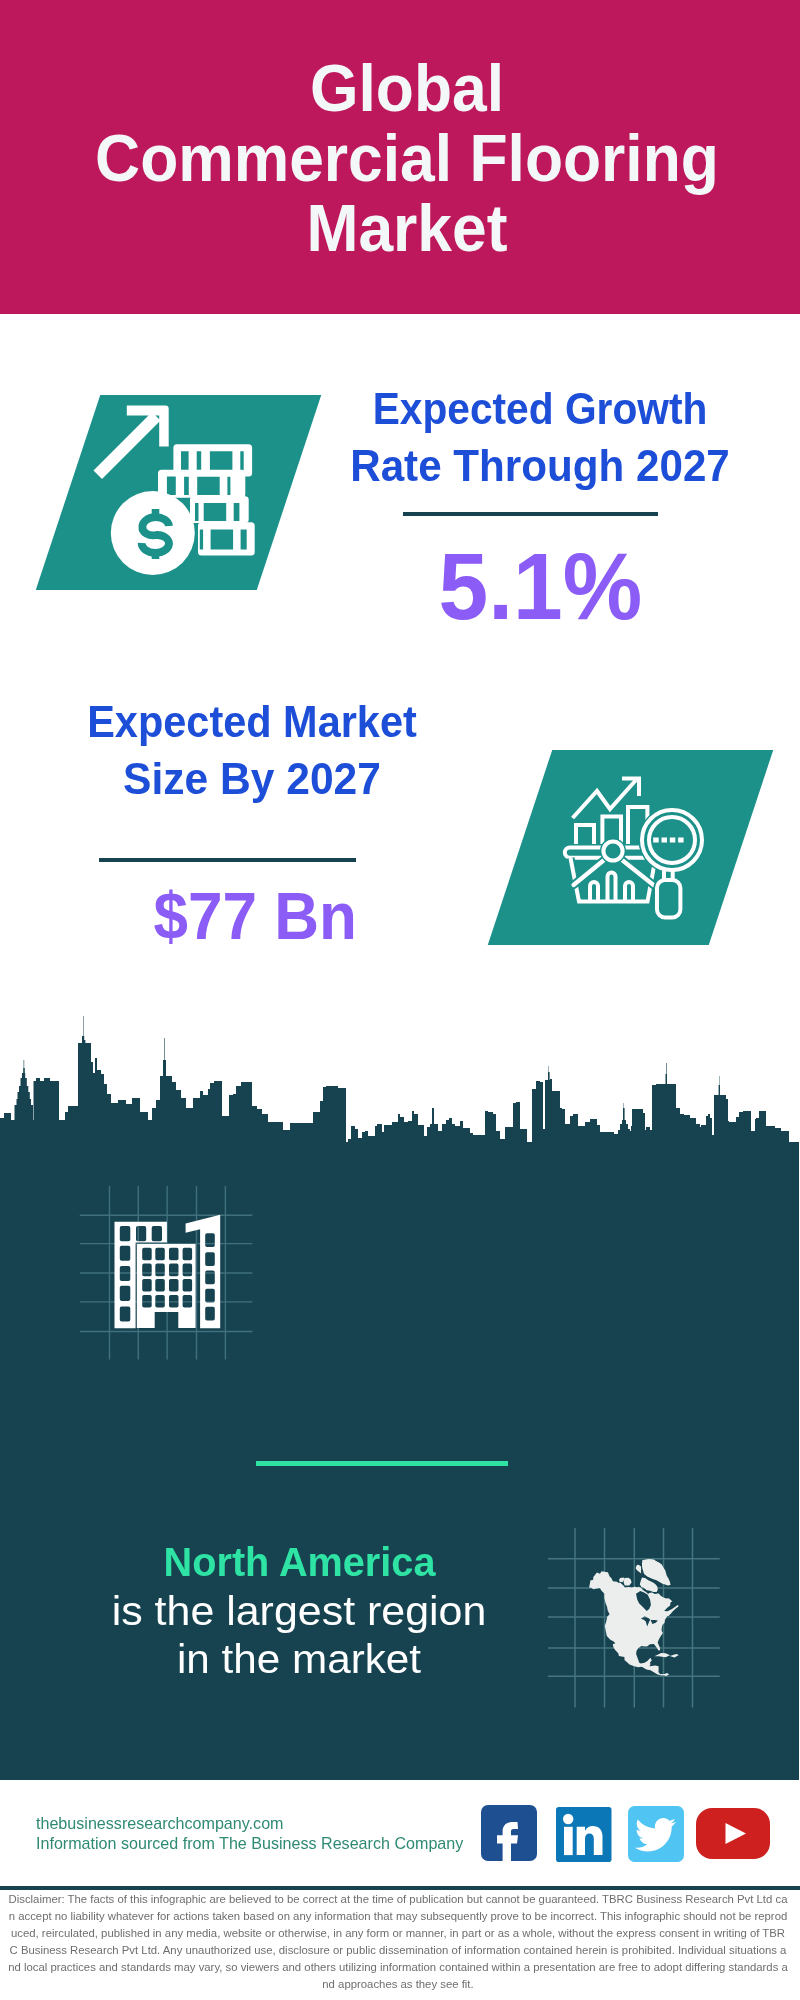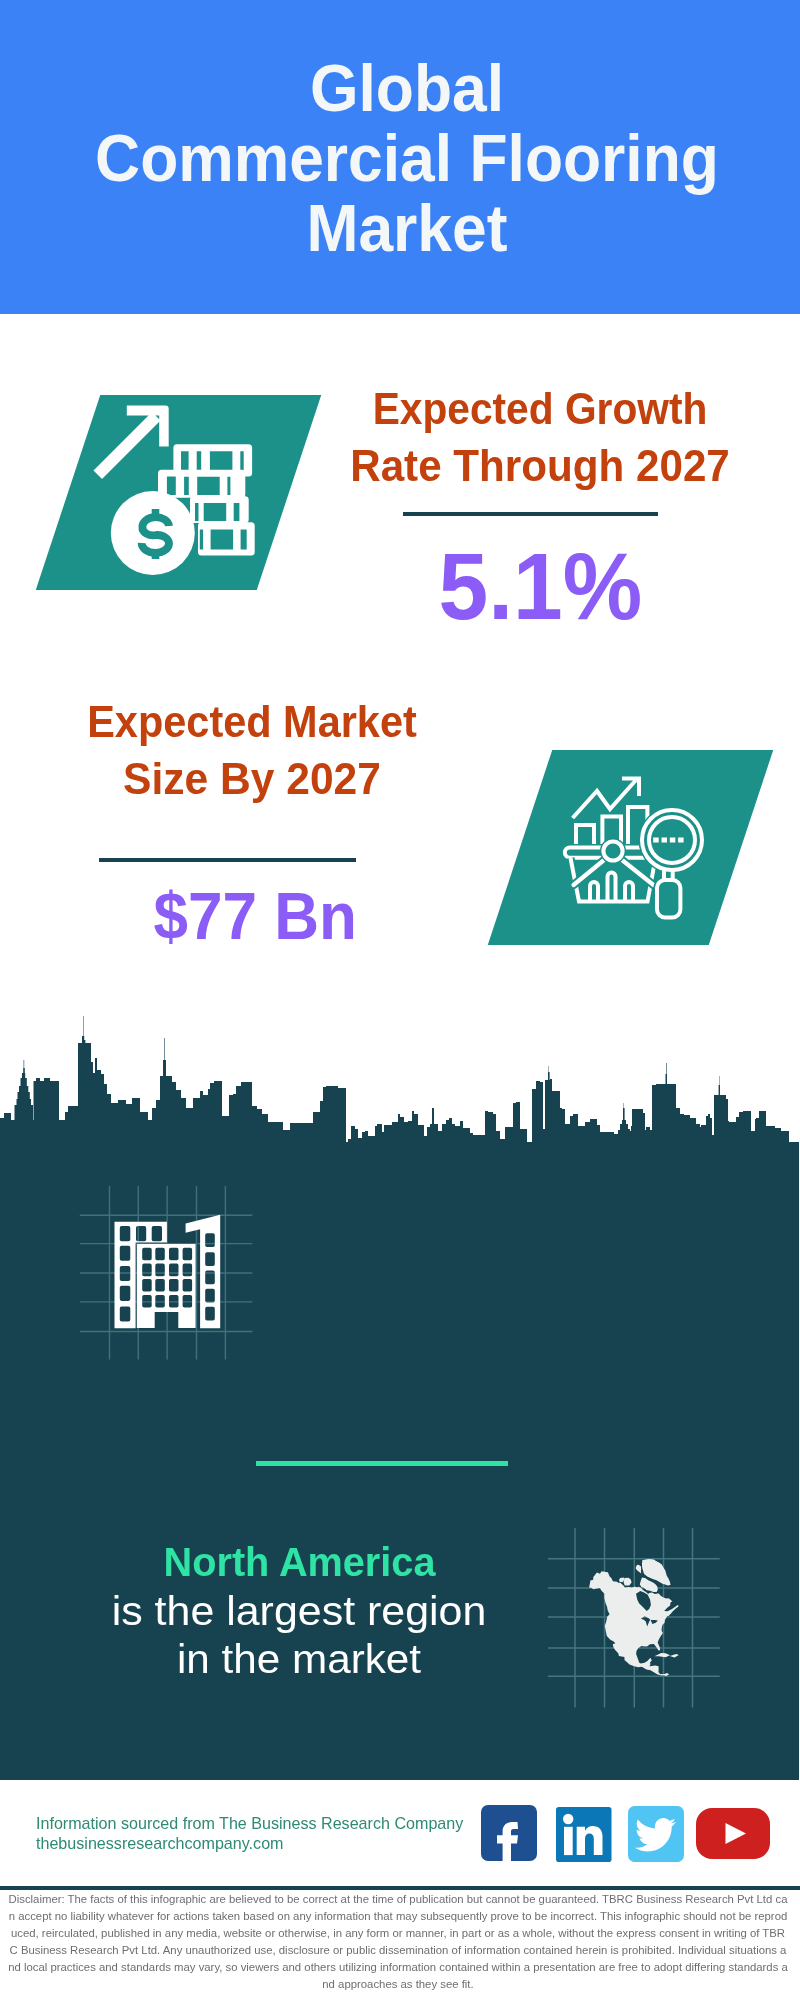"Global" .header { background: #3b82f6 -> #be185d }
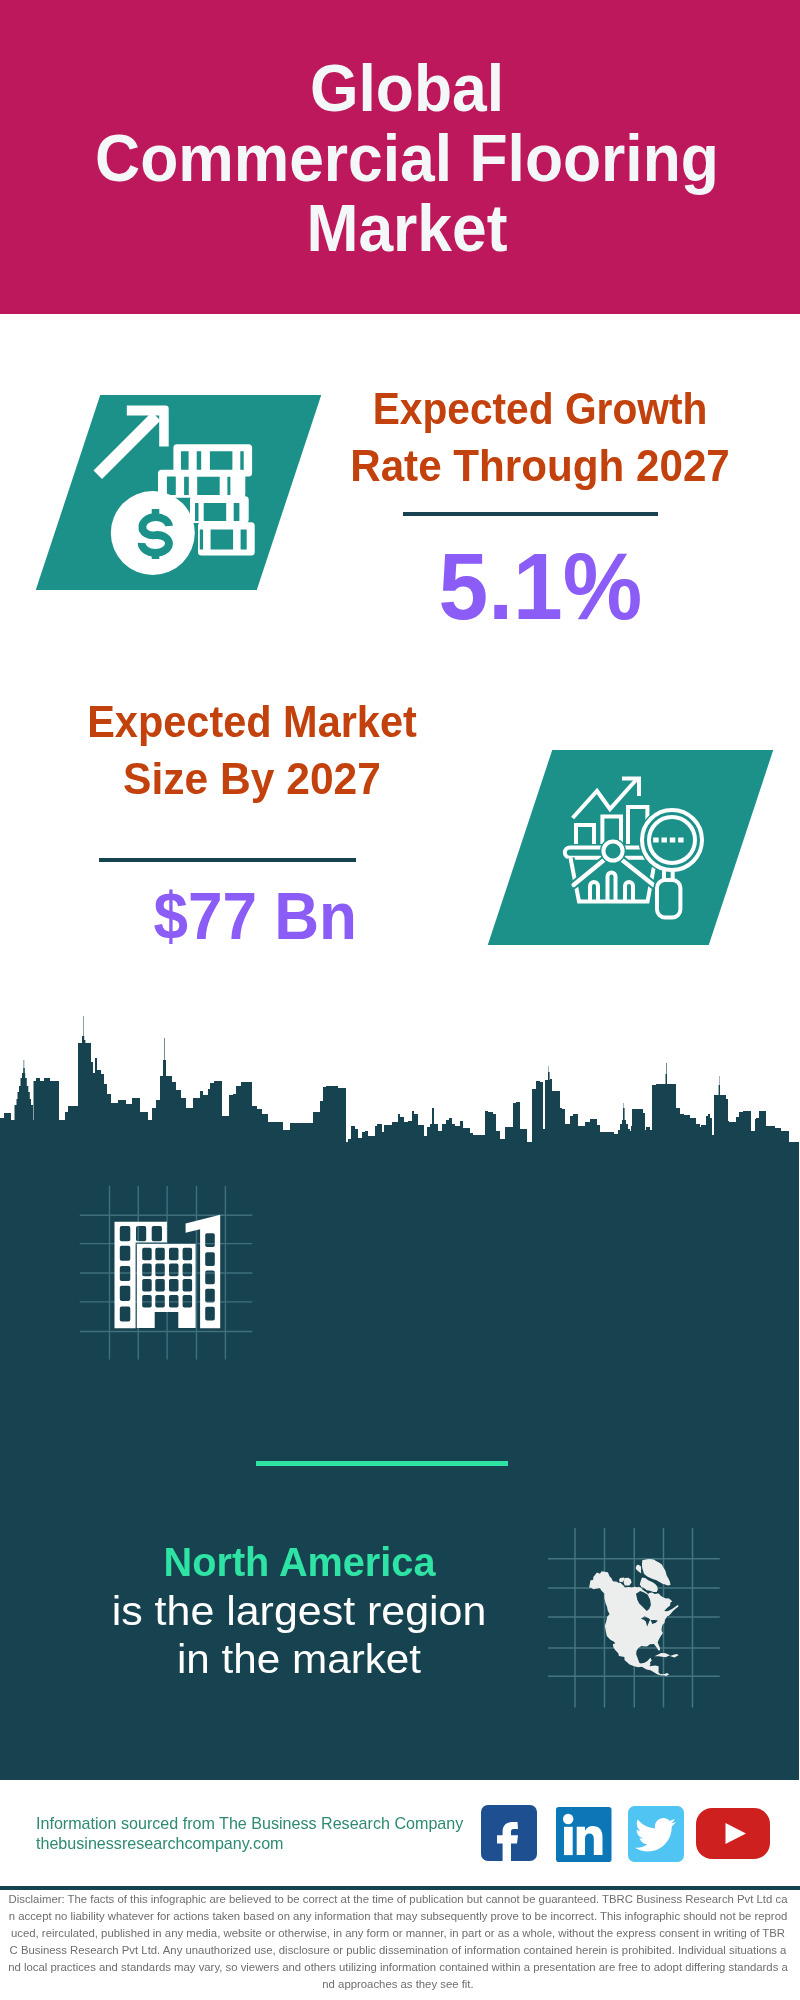"Expected Growth" .stat-head { color: #c2410c -> #1d4ed8 }
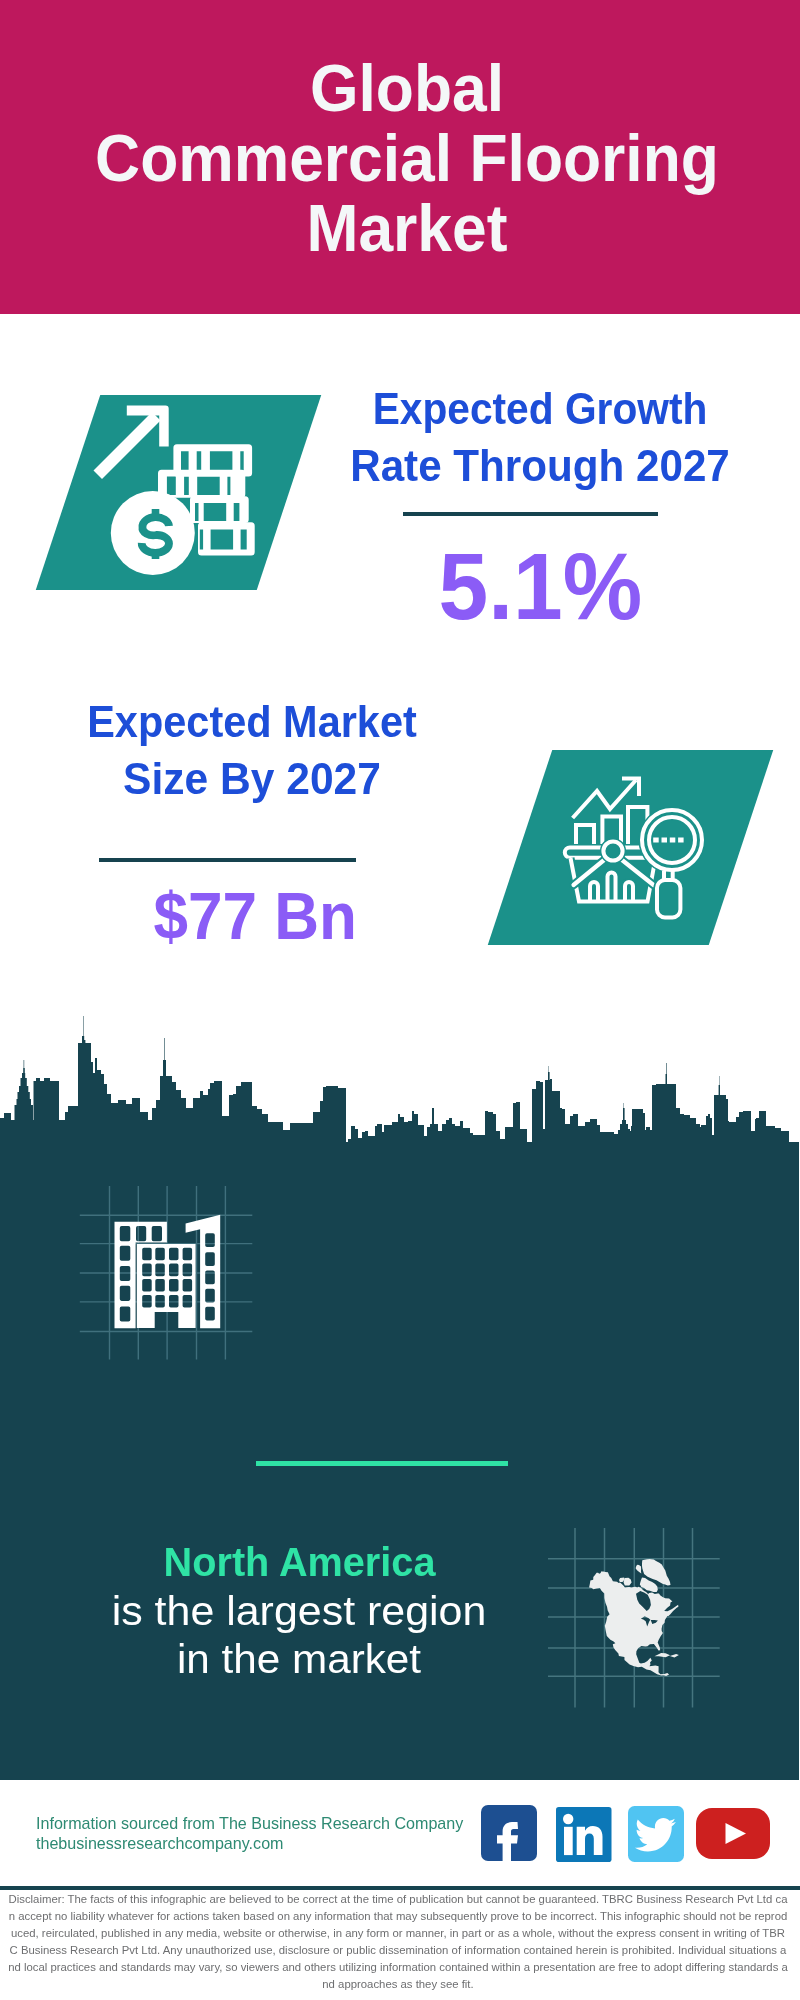"Information sourced from The Business" div { order: before "thebusinessresearchcompany.com" -> after "thebusinessresearchcompany.com" }
